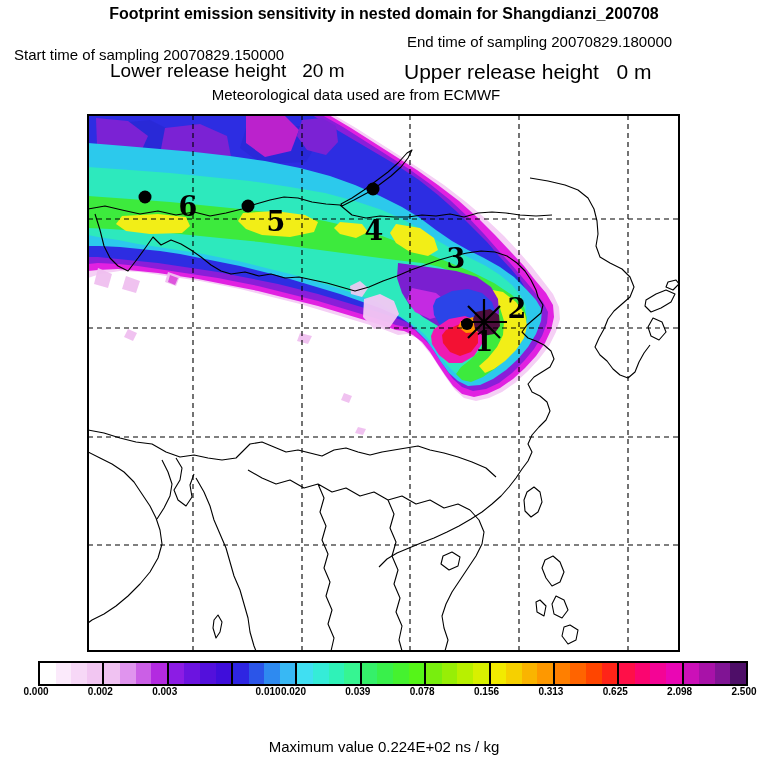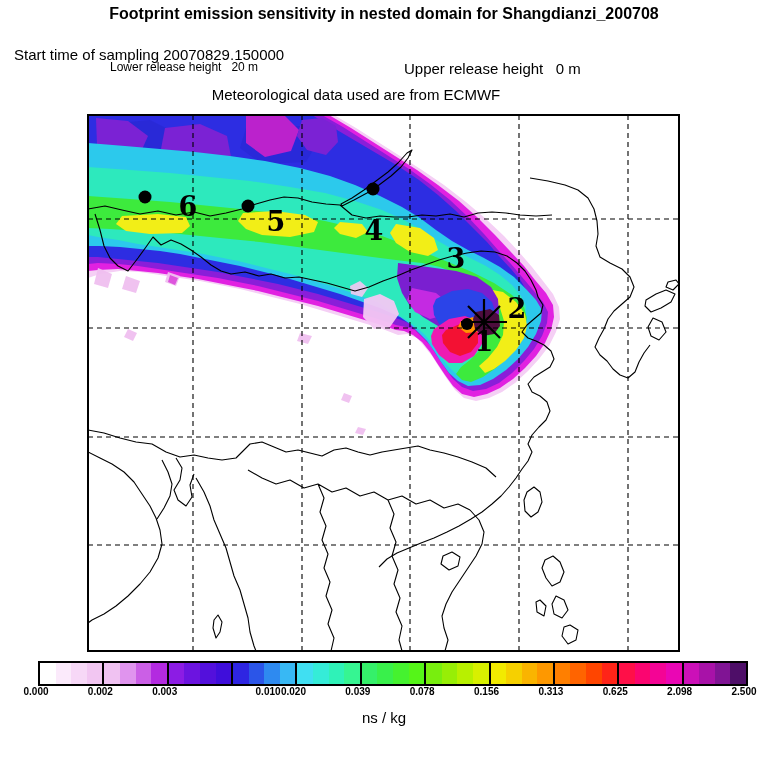"End time of sampling 20070829.180000" div.hdr { html: none -> <div>End time of sampling 20070829.180000</div> }
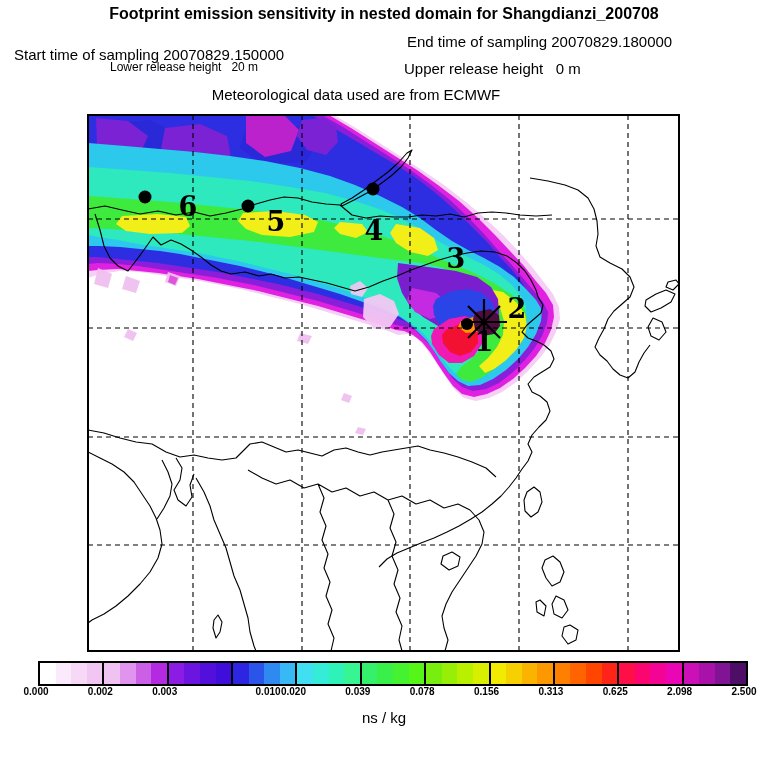"Lower release height 20 m" .l3a { font-size: 12px -> 19px }
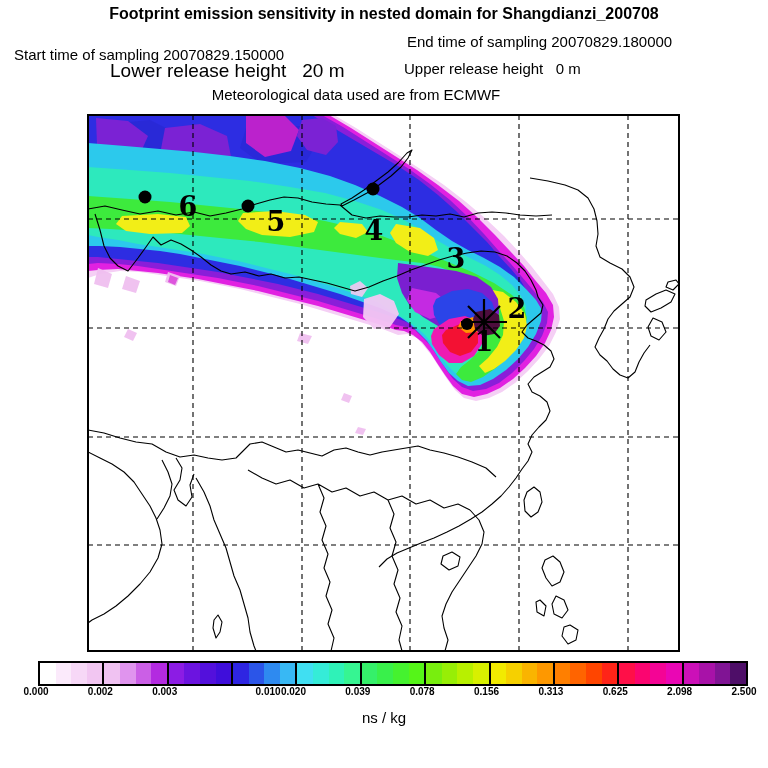"Upper release height 0 m" .l3b { font-size: 15px -> 21px }
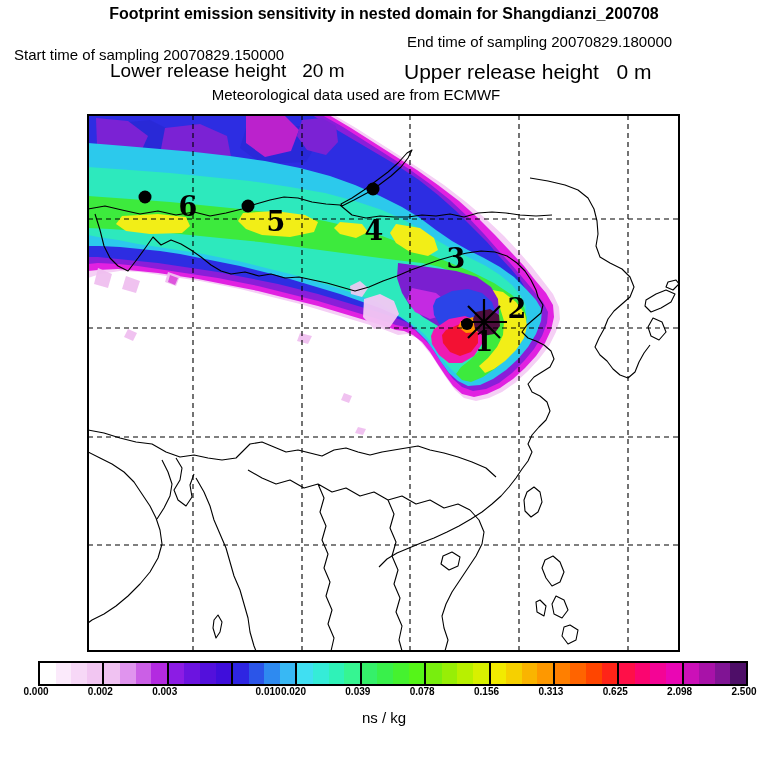"ns / kg" div.cunit { html: <div>ns / kg</div> -> none }
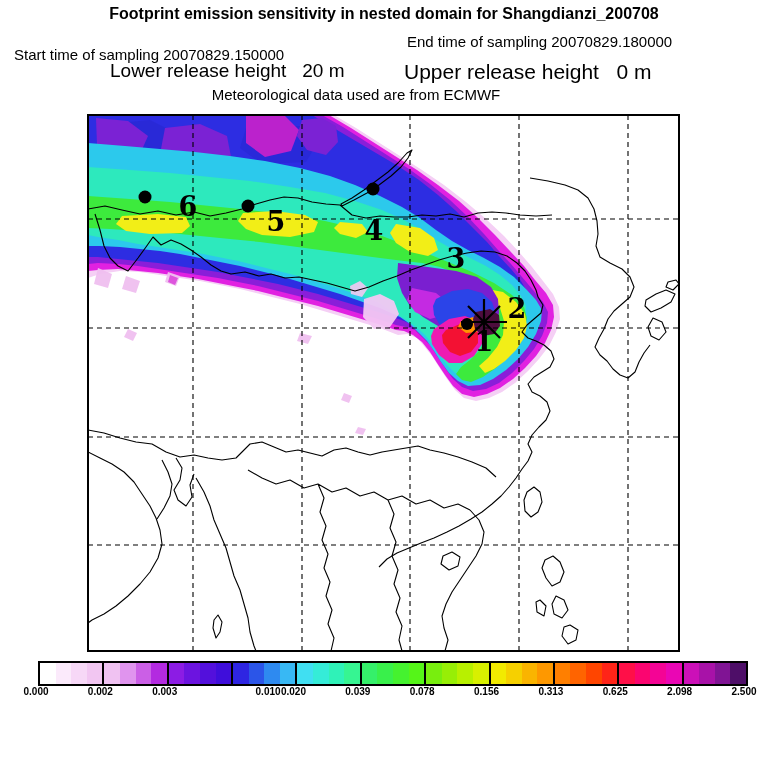"Maximum value 0.224E+02 ns /" div.cmax { html: none -> <div>Maximum value 0.224E+02 ns / kg</div> }
